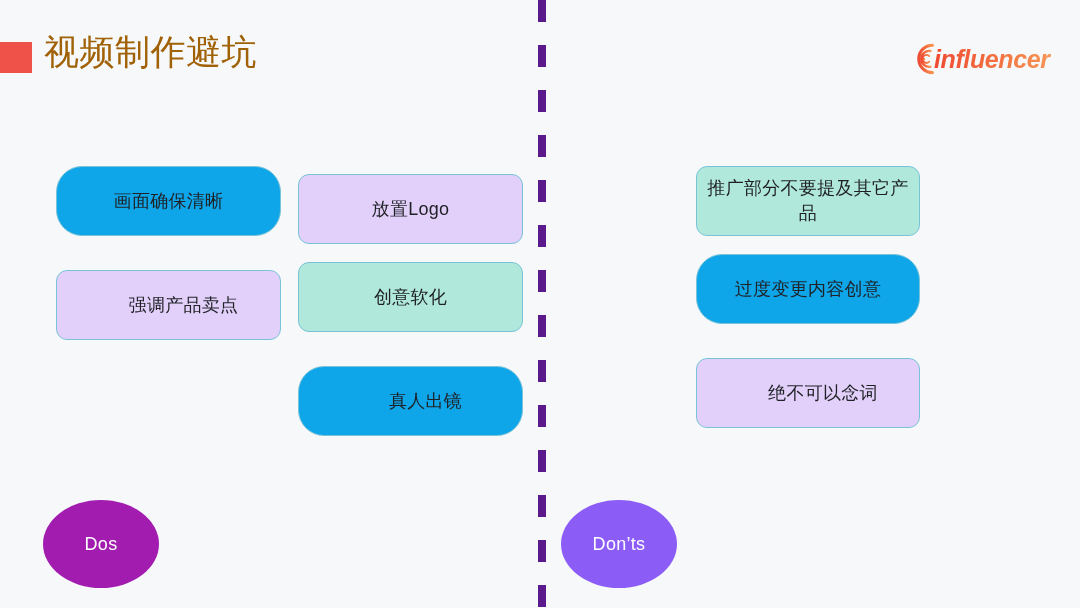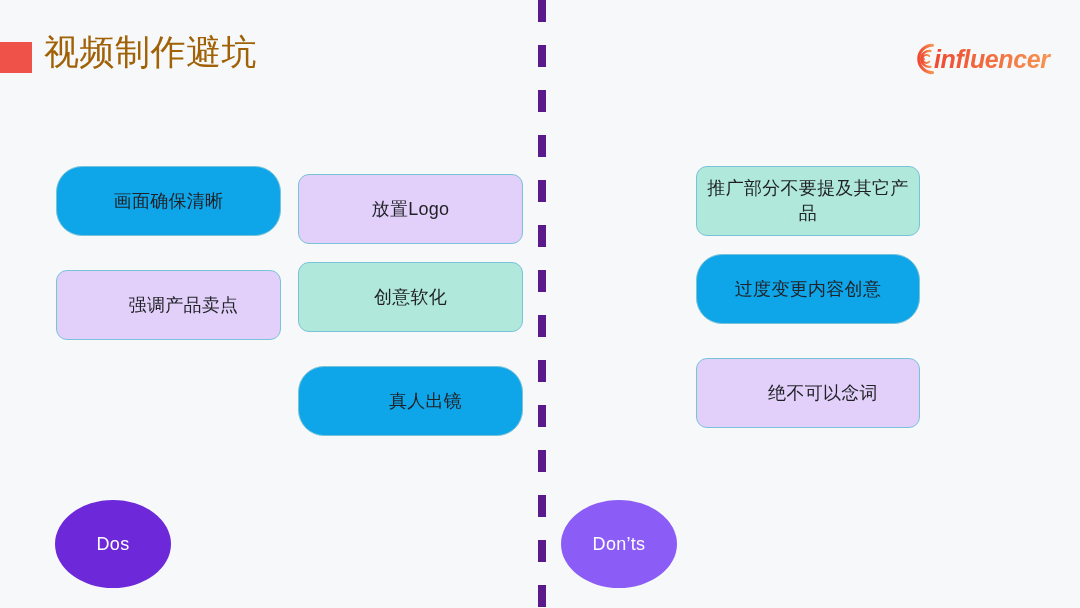"Dos" .pill-dos { background: #6d28d9 -> #a21caf; left: 55px -> 43px }
